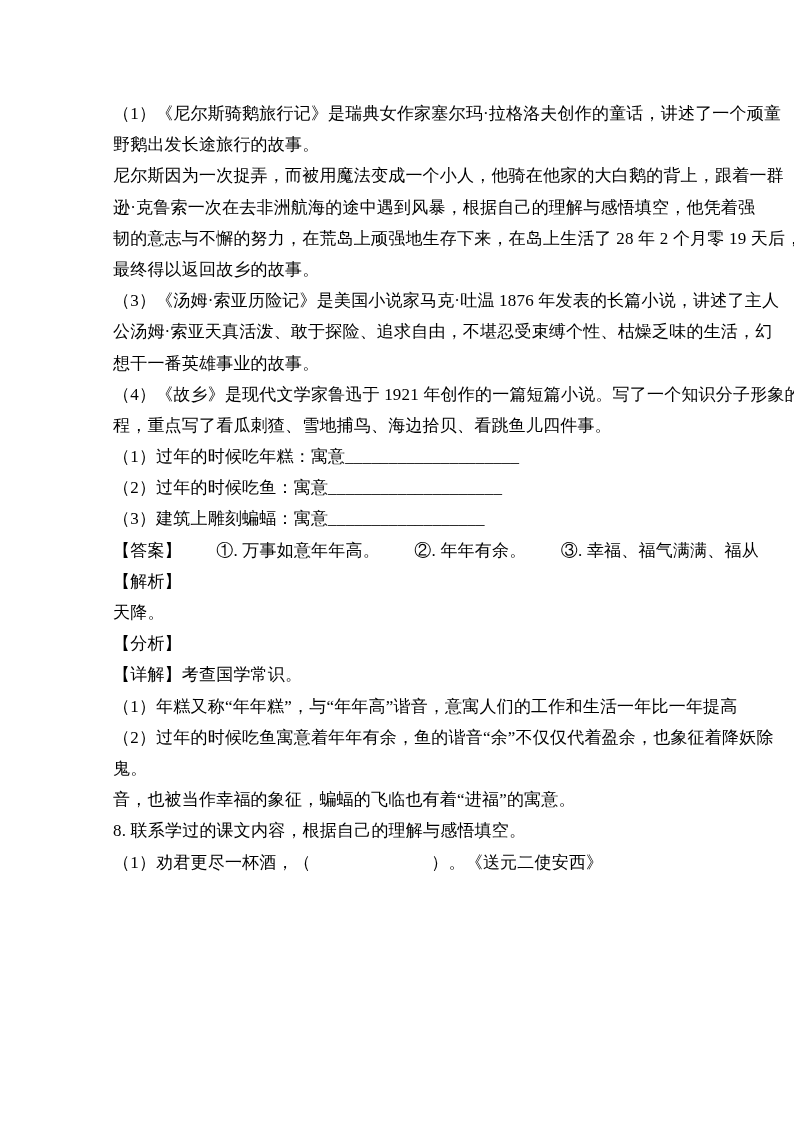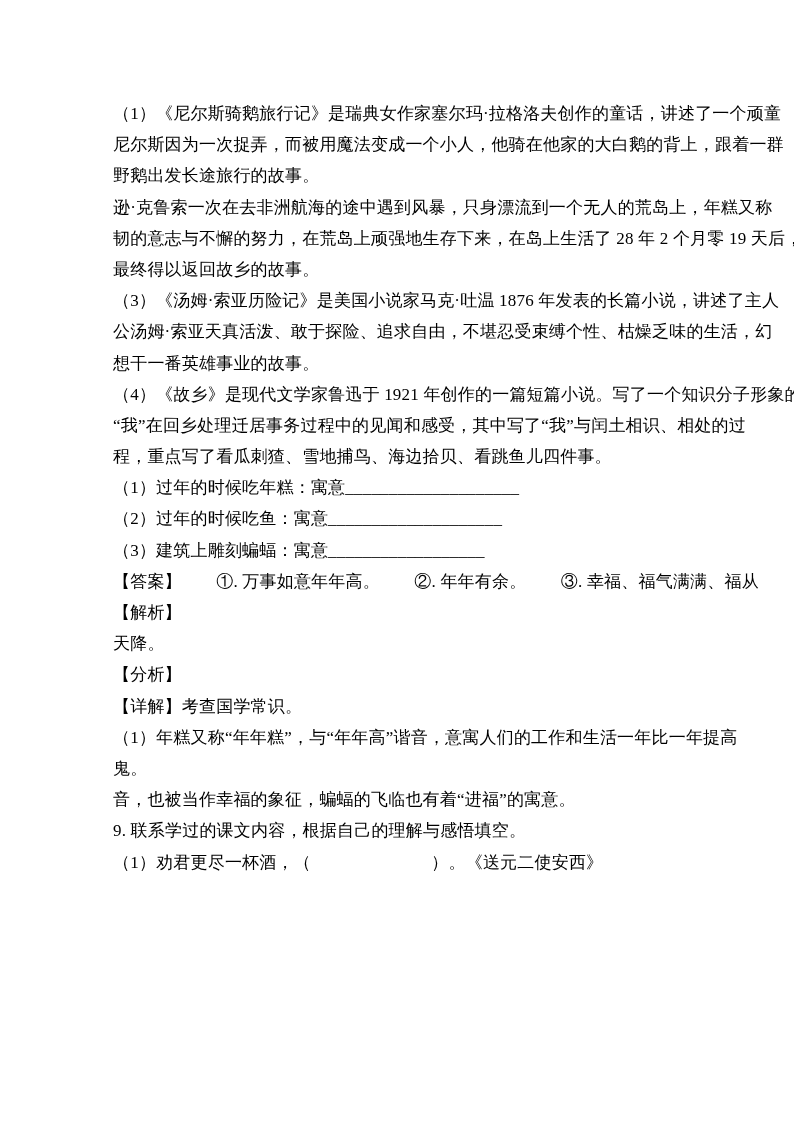"尼尔斯因为一次捉弄，而被用魔法变成一个小人，他骑在他家的大白鹅的背上，跟着一群" div.line { order: before "野鹅出发长途旅行的故事。" -> after "野鹅出发长途旅行的故事。" }
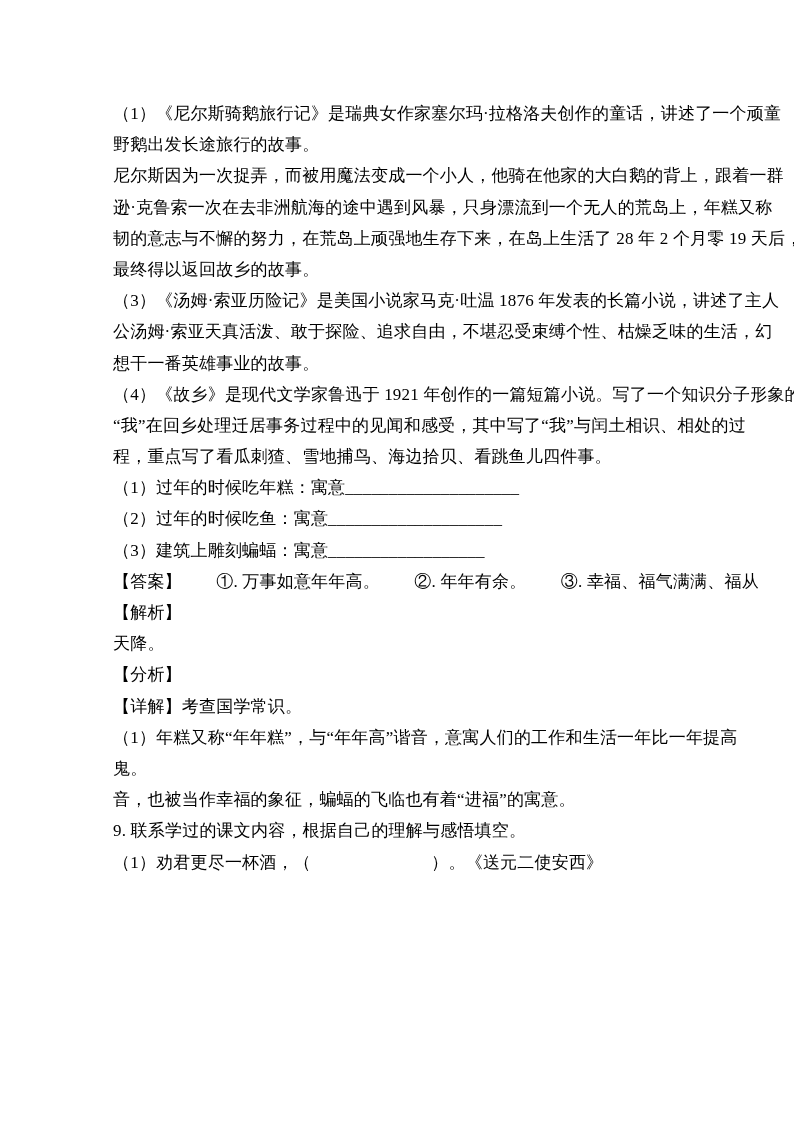"逊·克鲁索一次在去非洲航海的途中遇到风暴，只身漂流到一个无人的荒岛上，年糕又称" div.line { text: 只身漂流到一个无人的荒岛上，年糕又称 -> 根据自己的理解与感悟填空，他凭着强 }
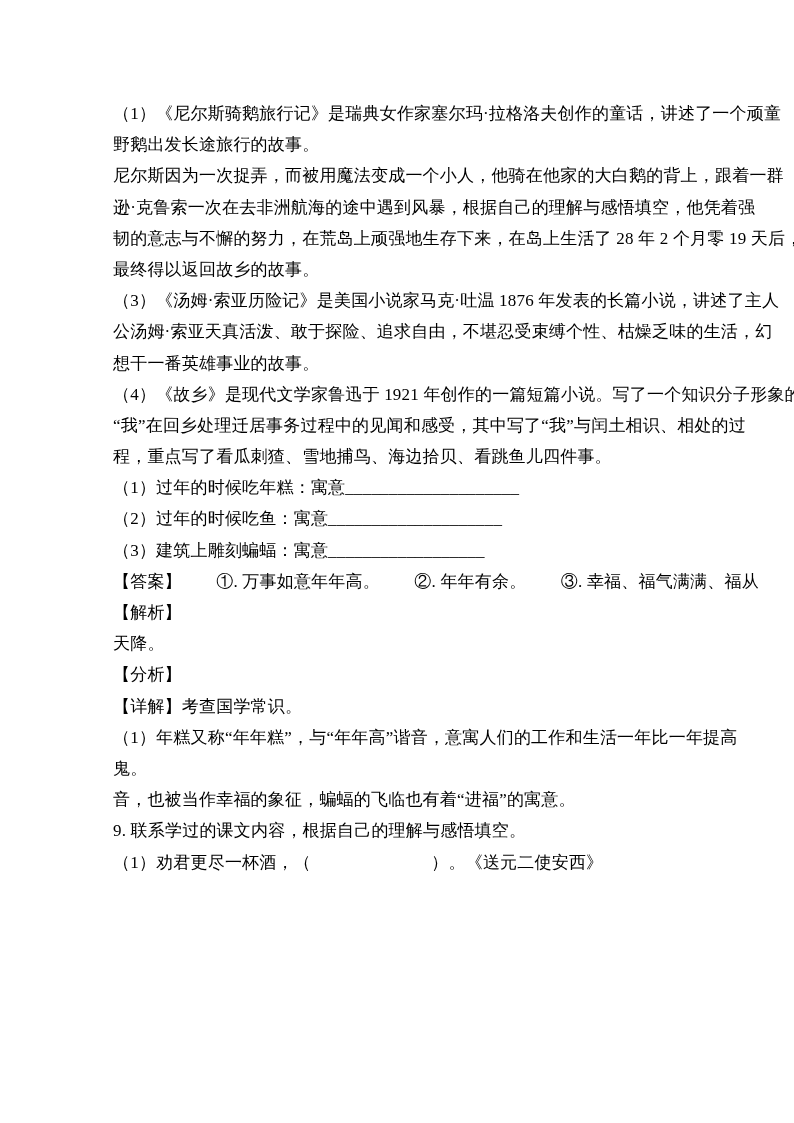"“我”在回乡处理迁居事务过程中的见闻和感受，其中写了“我”与闰土相识、相处的过" div.line { html: <div>“我”在回乡处理迁居事务过程中的见闻和感受，其中写了“我”与闰土相识、相处的过</div> -> none }
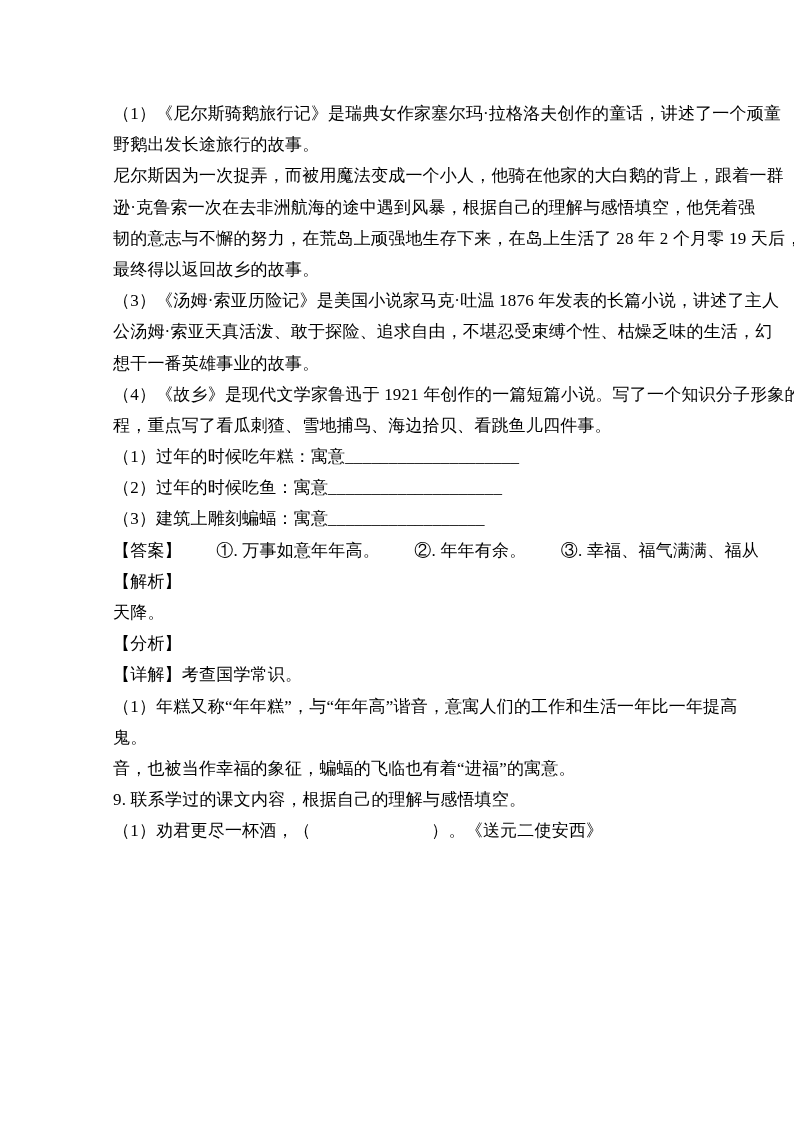"（2）过年的时候吃鱼寓意着年年有余，鱼的谐音“余”不仅仅代着盈余，也象征着降妖除" div.line { html: none -> <div>（2）过年的时候吃鱼寓意着年年有余，鱼的谐音“余”不仅仅代着盈余，也象征着降妖除</div> }
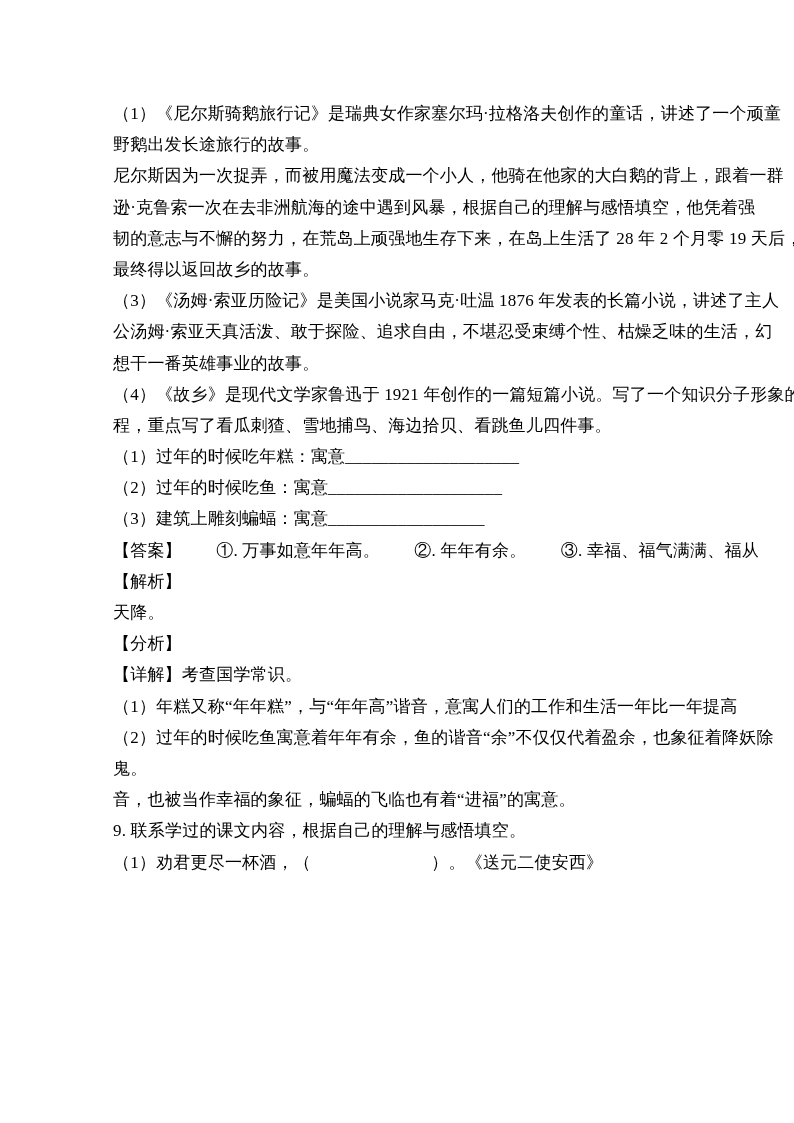"9. 联系学过的课文内容，根据自己的理解与感悟填空。" div.line { text: 9 -> 8 }
